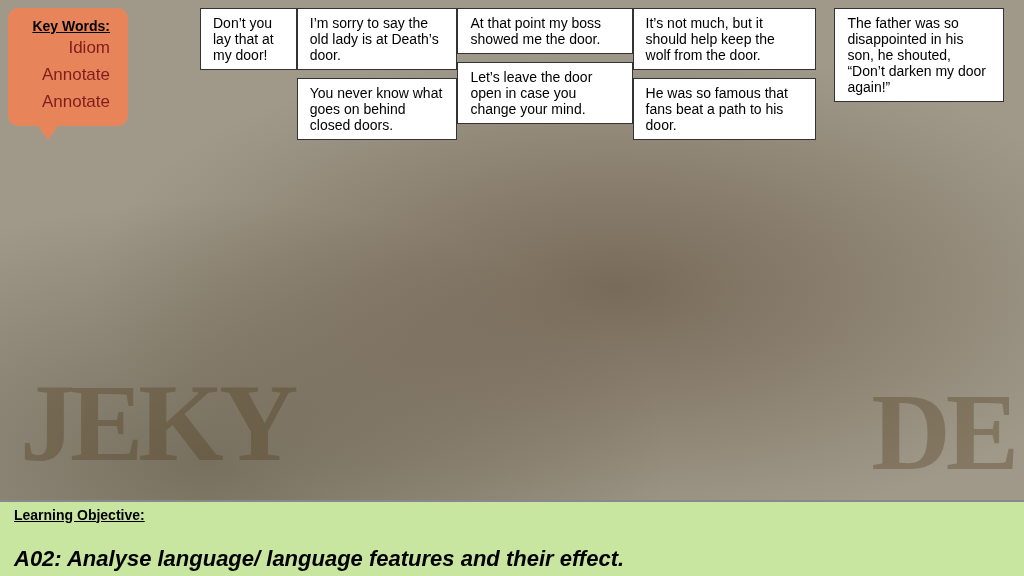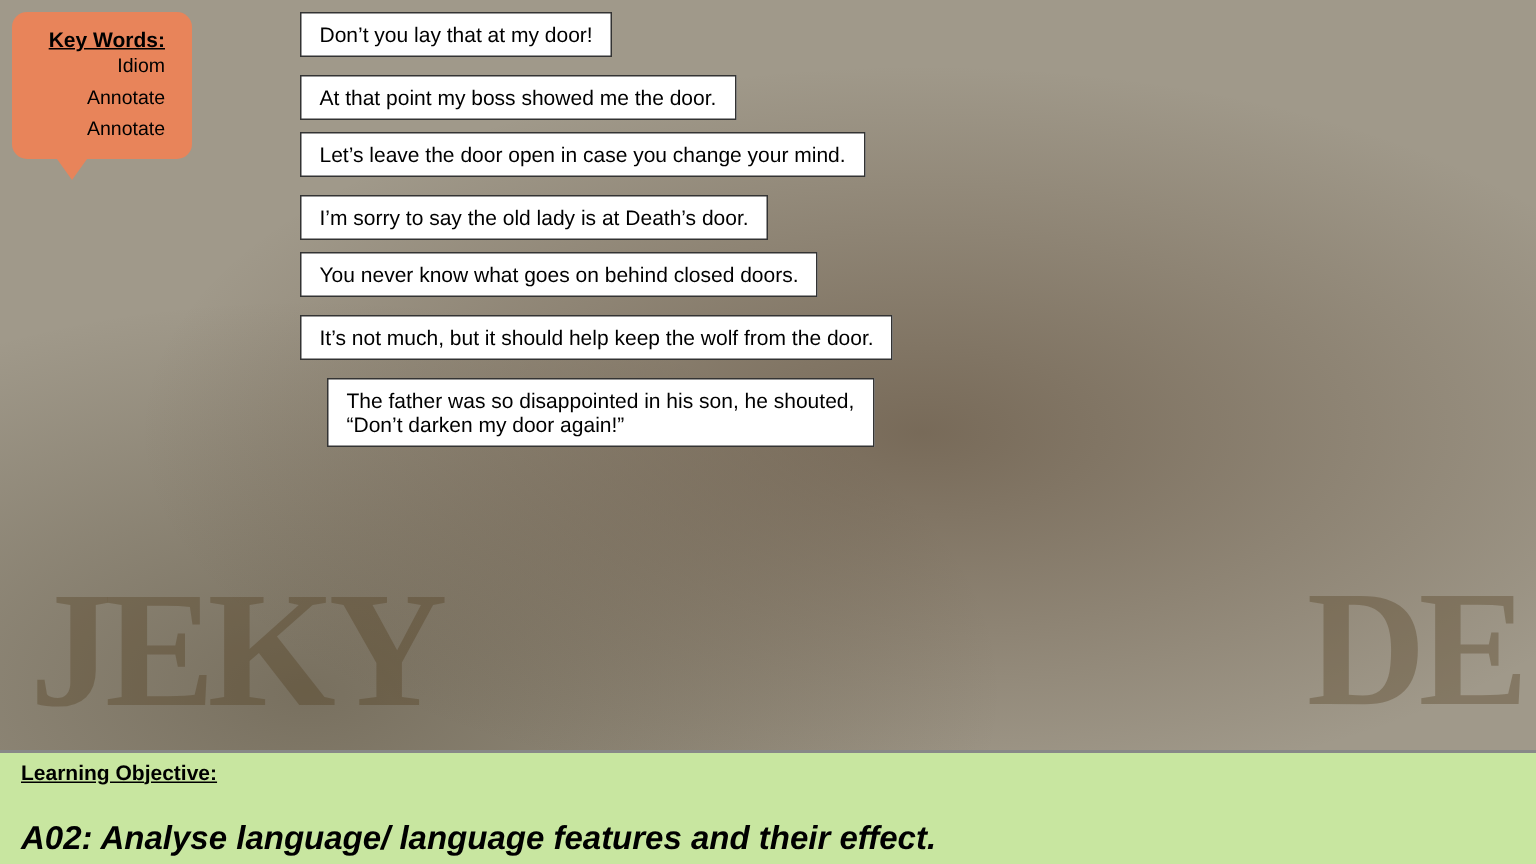"Don’t you lay that at" .sentences-area { flex-direction: column -> row }
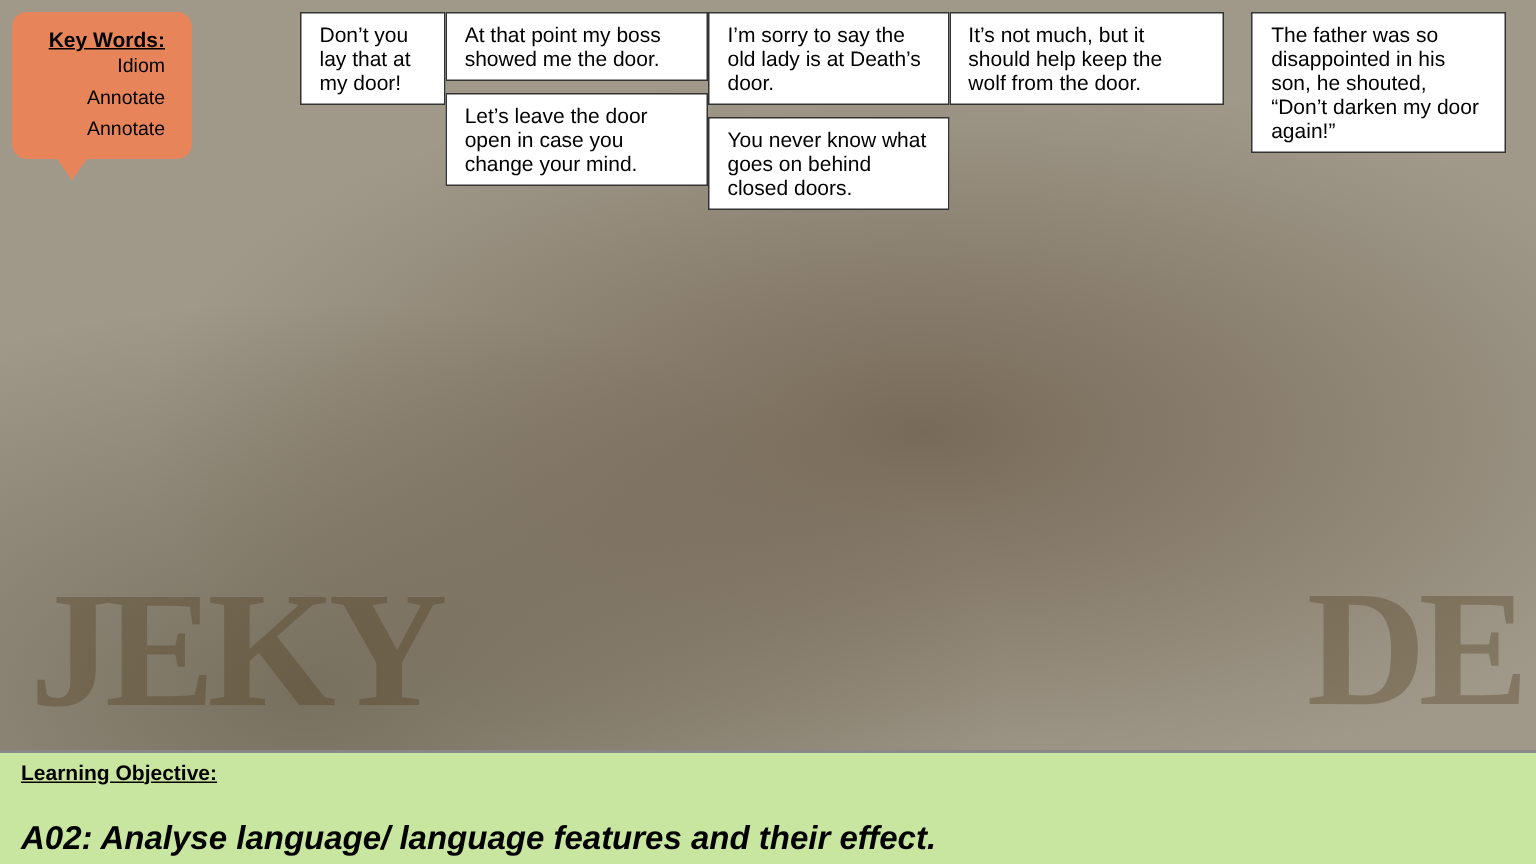"At that point my boss" div.sentence-group { order: before "I’m sorry to say the" -> after "I’m sorry to say the" }
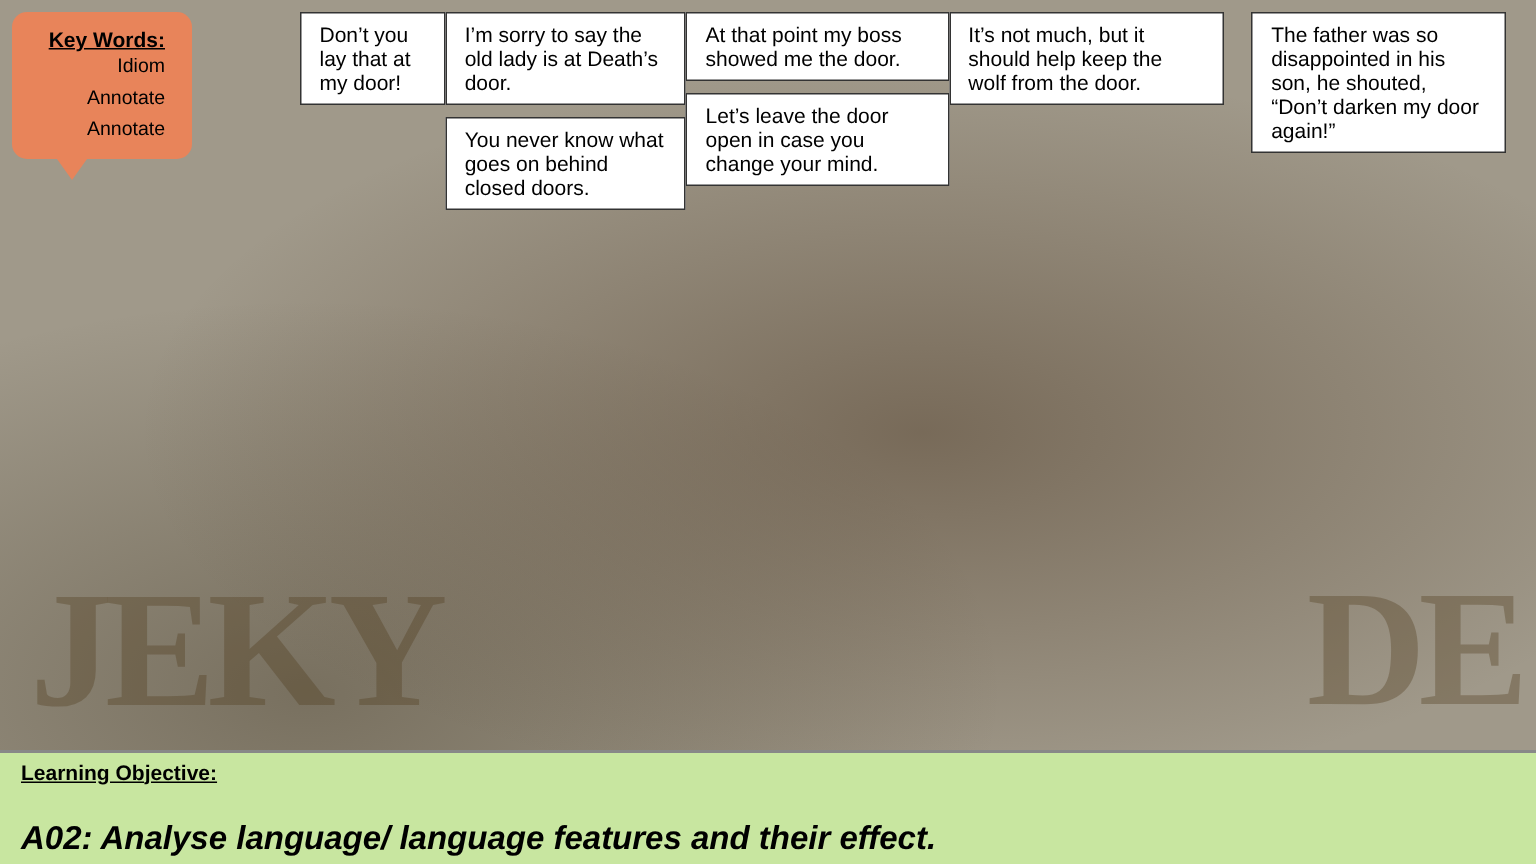"Idiom" .key-words-items { color: #000000 -> #7f1d1d; font-size: 13px -> 17px }
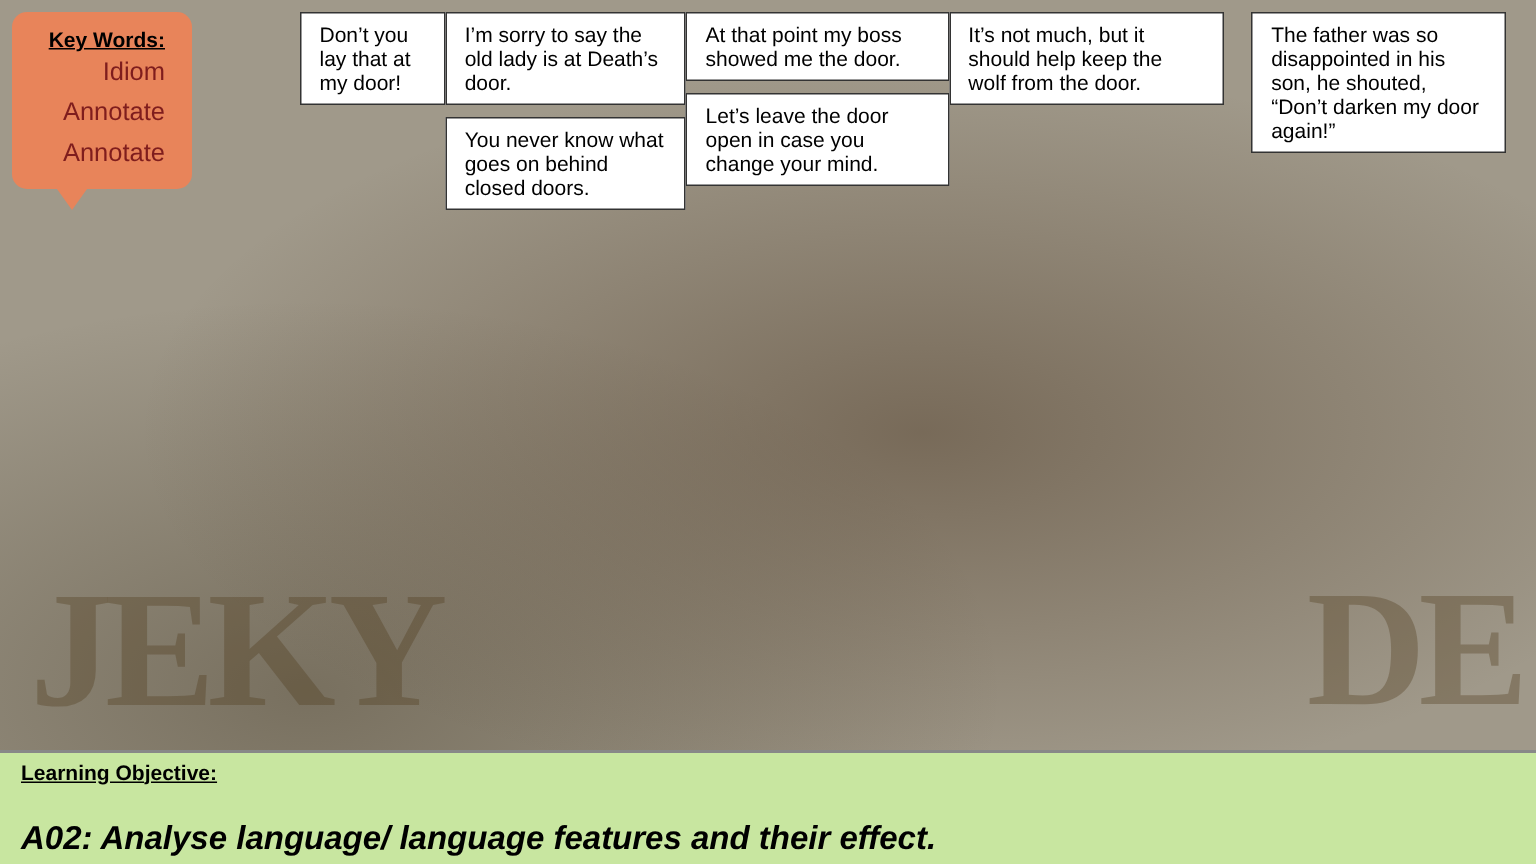"He was so famous that" div.sentence-box { html: none -> <div>He was so famous that fans beat a path to his door.</div> }
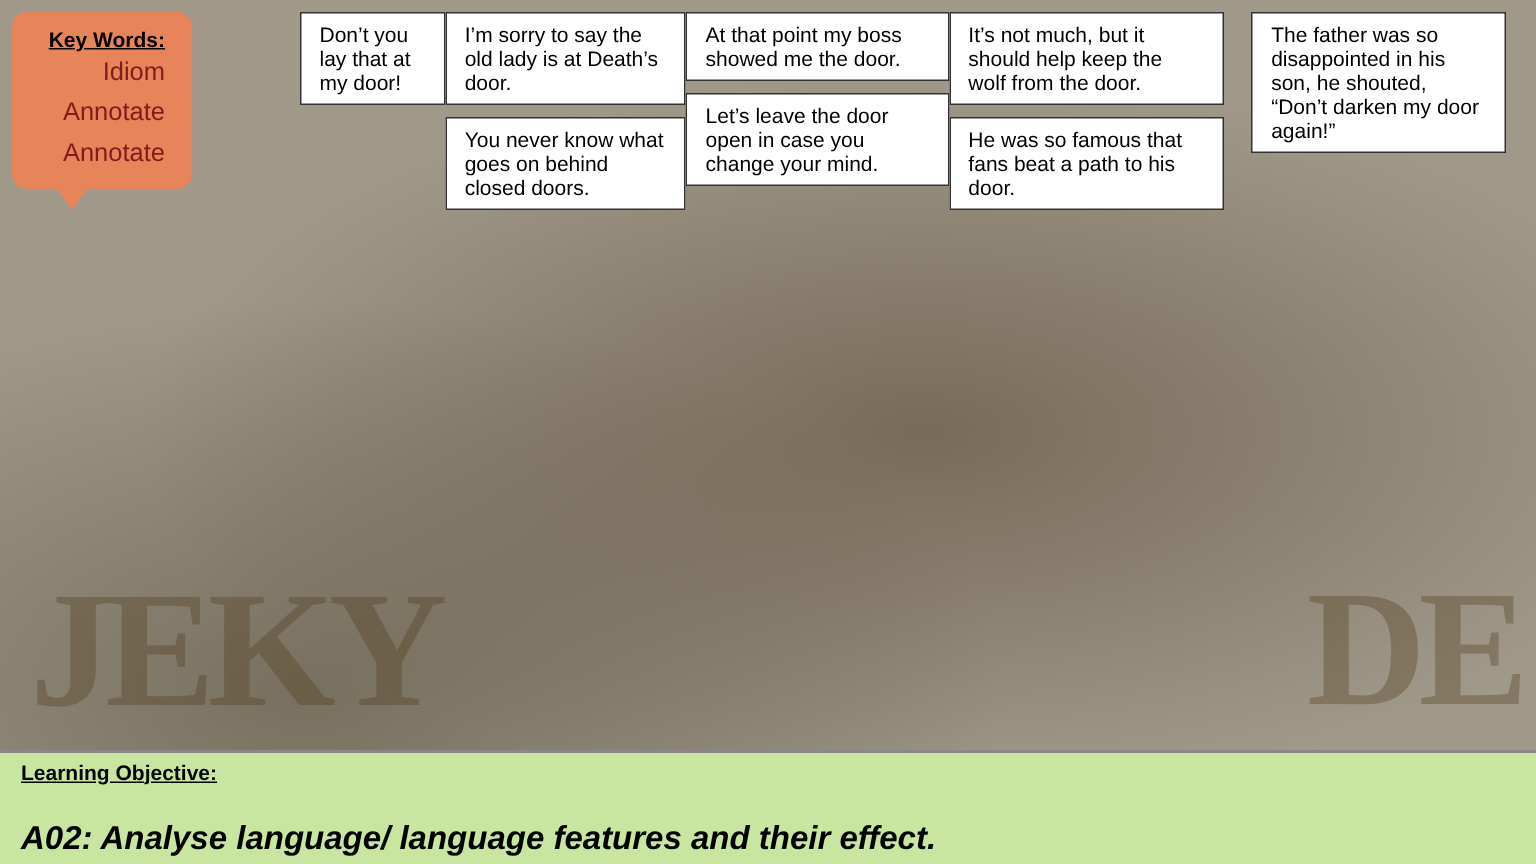"JEKY" .bg-text-jeky { bottom: 79px -> 89px }
